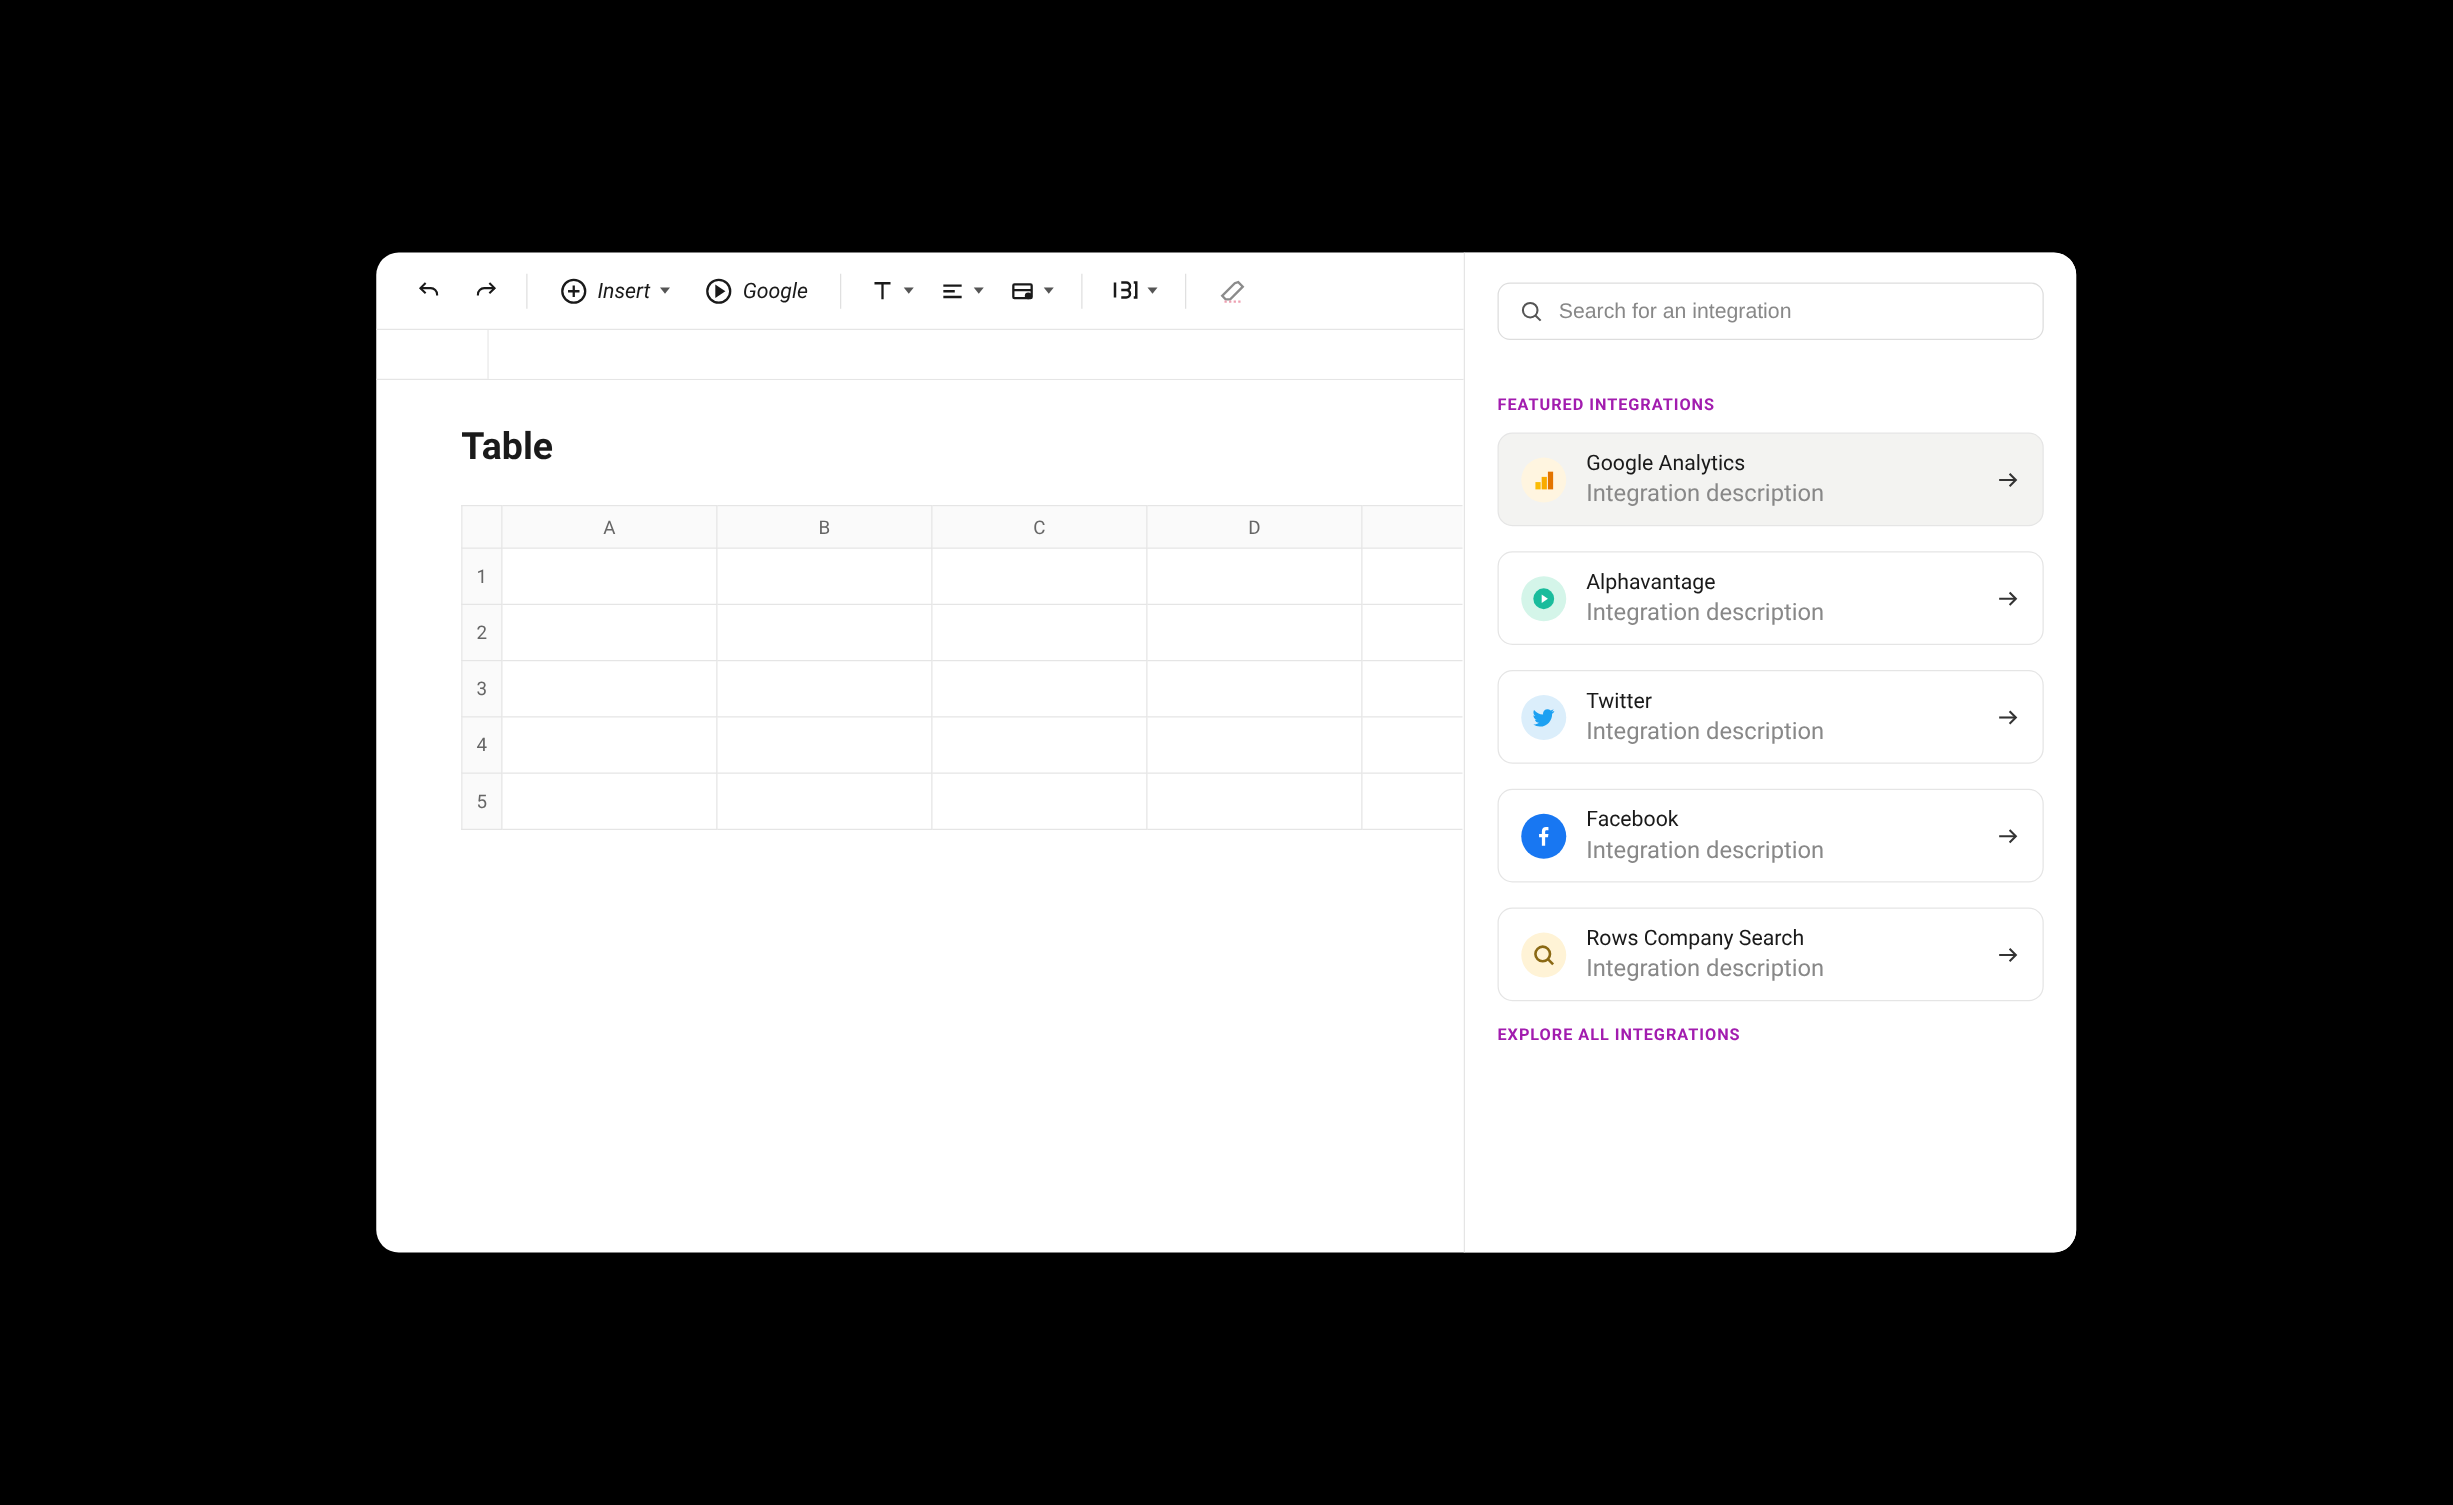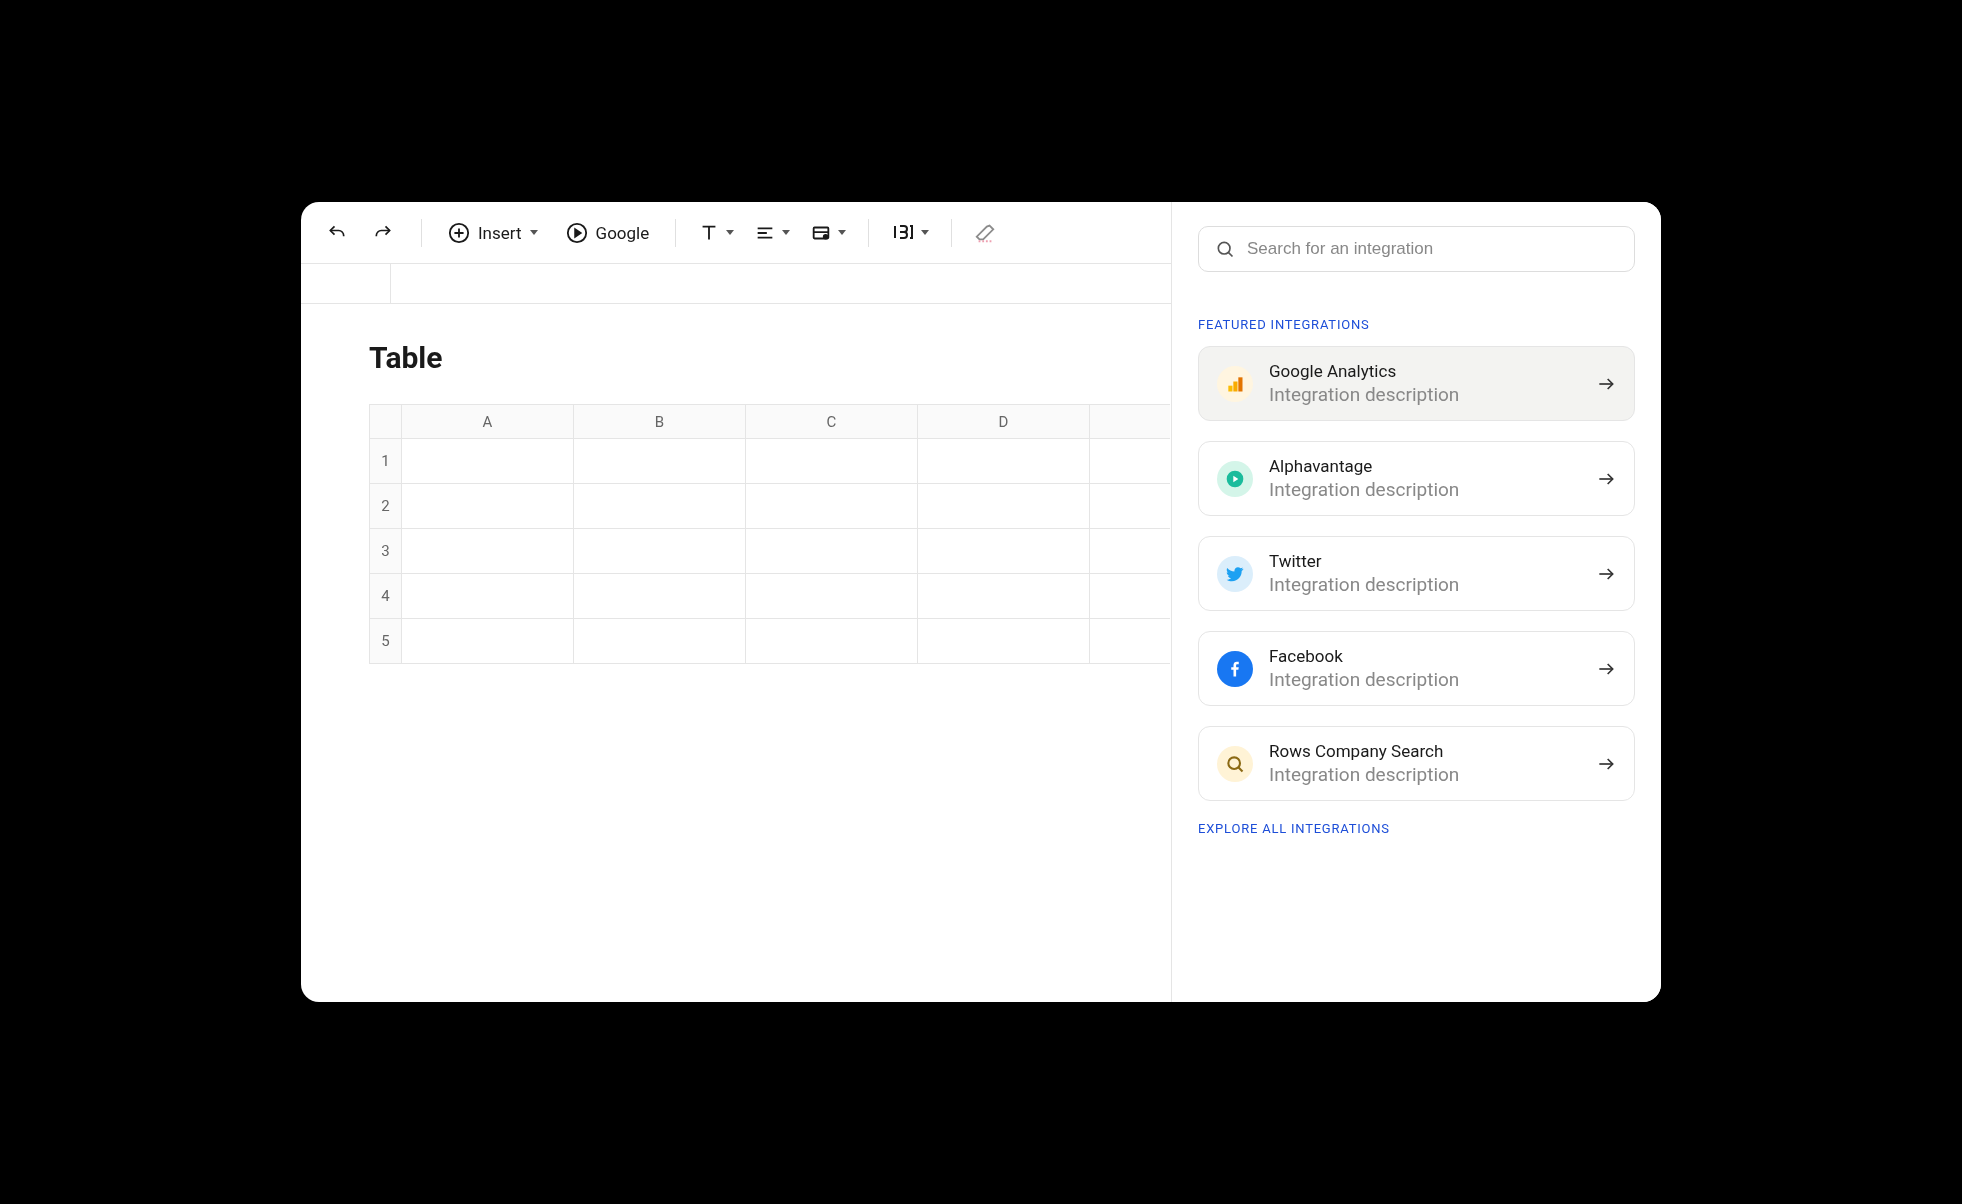"Insert" .tb-btn { font-style: none -> italic; justify-content: flex-start -> flex-end }
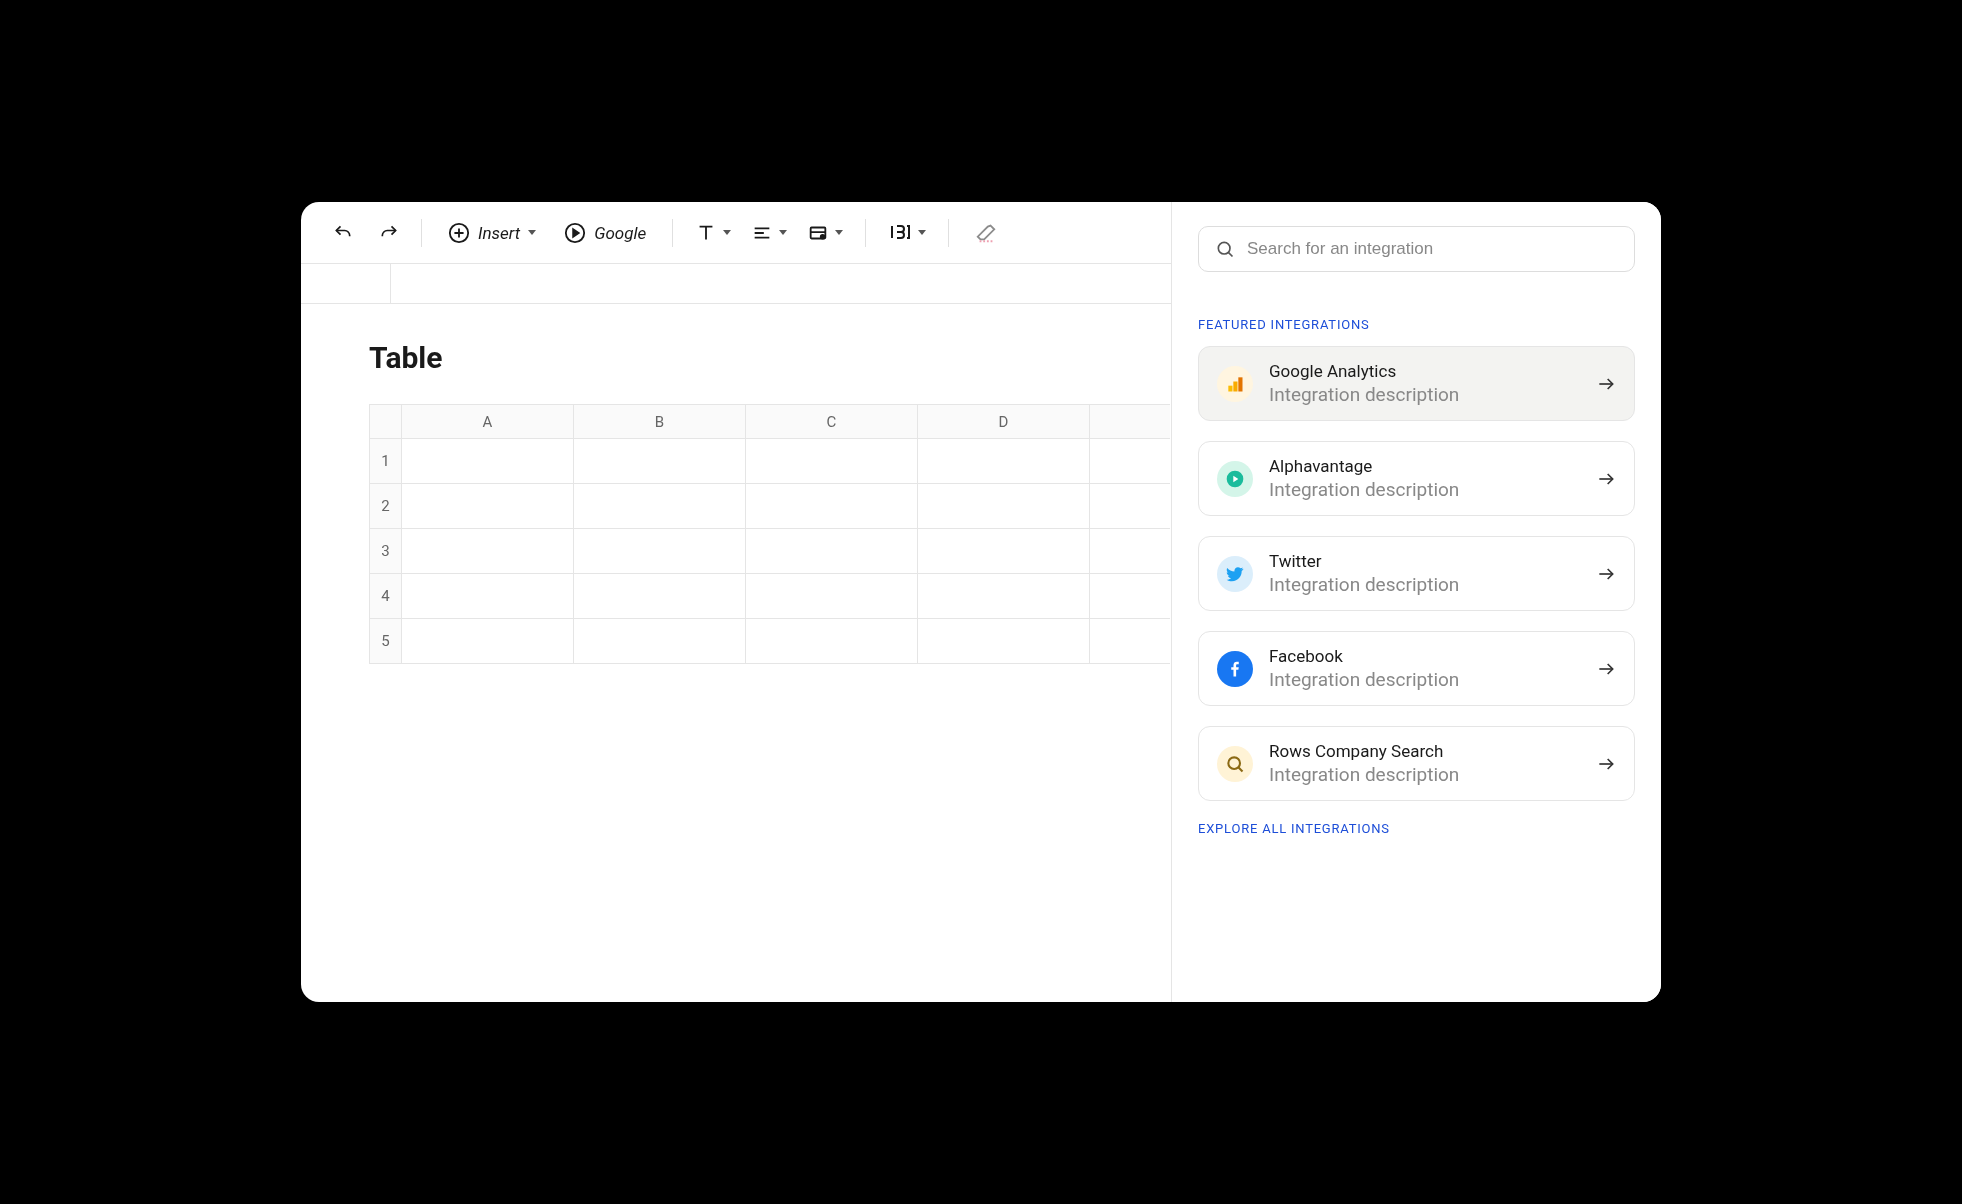"FEATURED INTEGRATIONS" .section-label { color: #1d4ed8 -> #a21caf; font-weight: 400 -> 700 }
